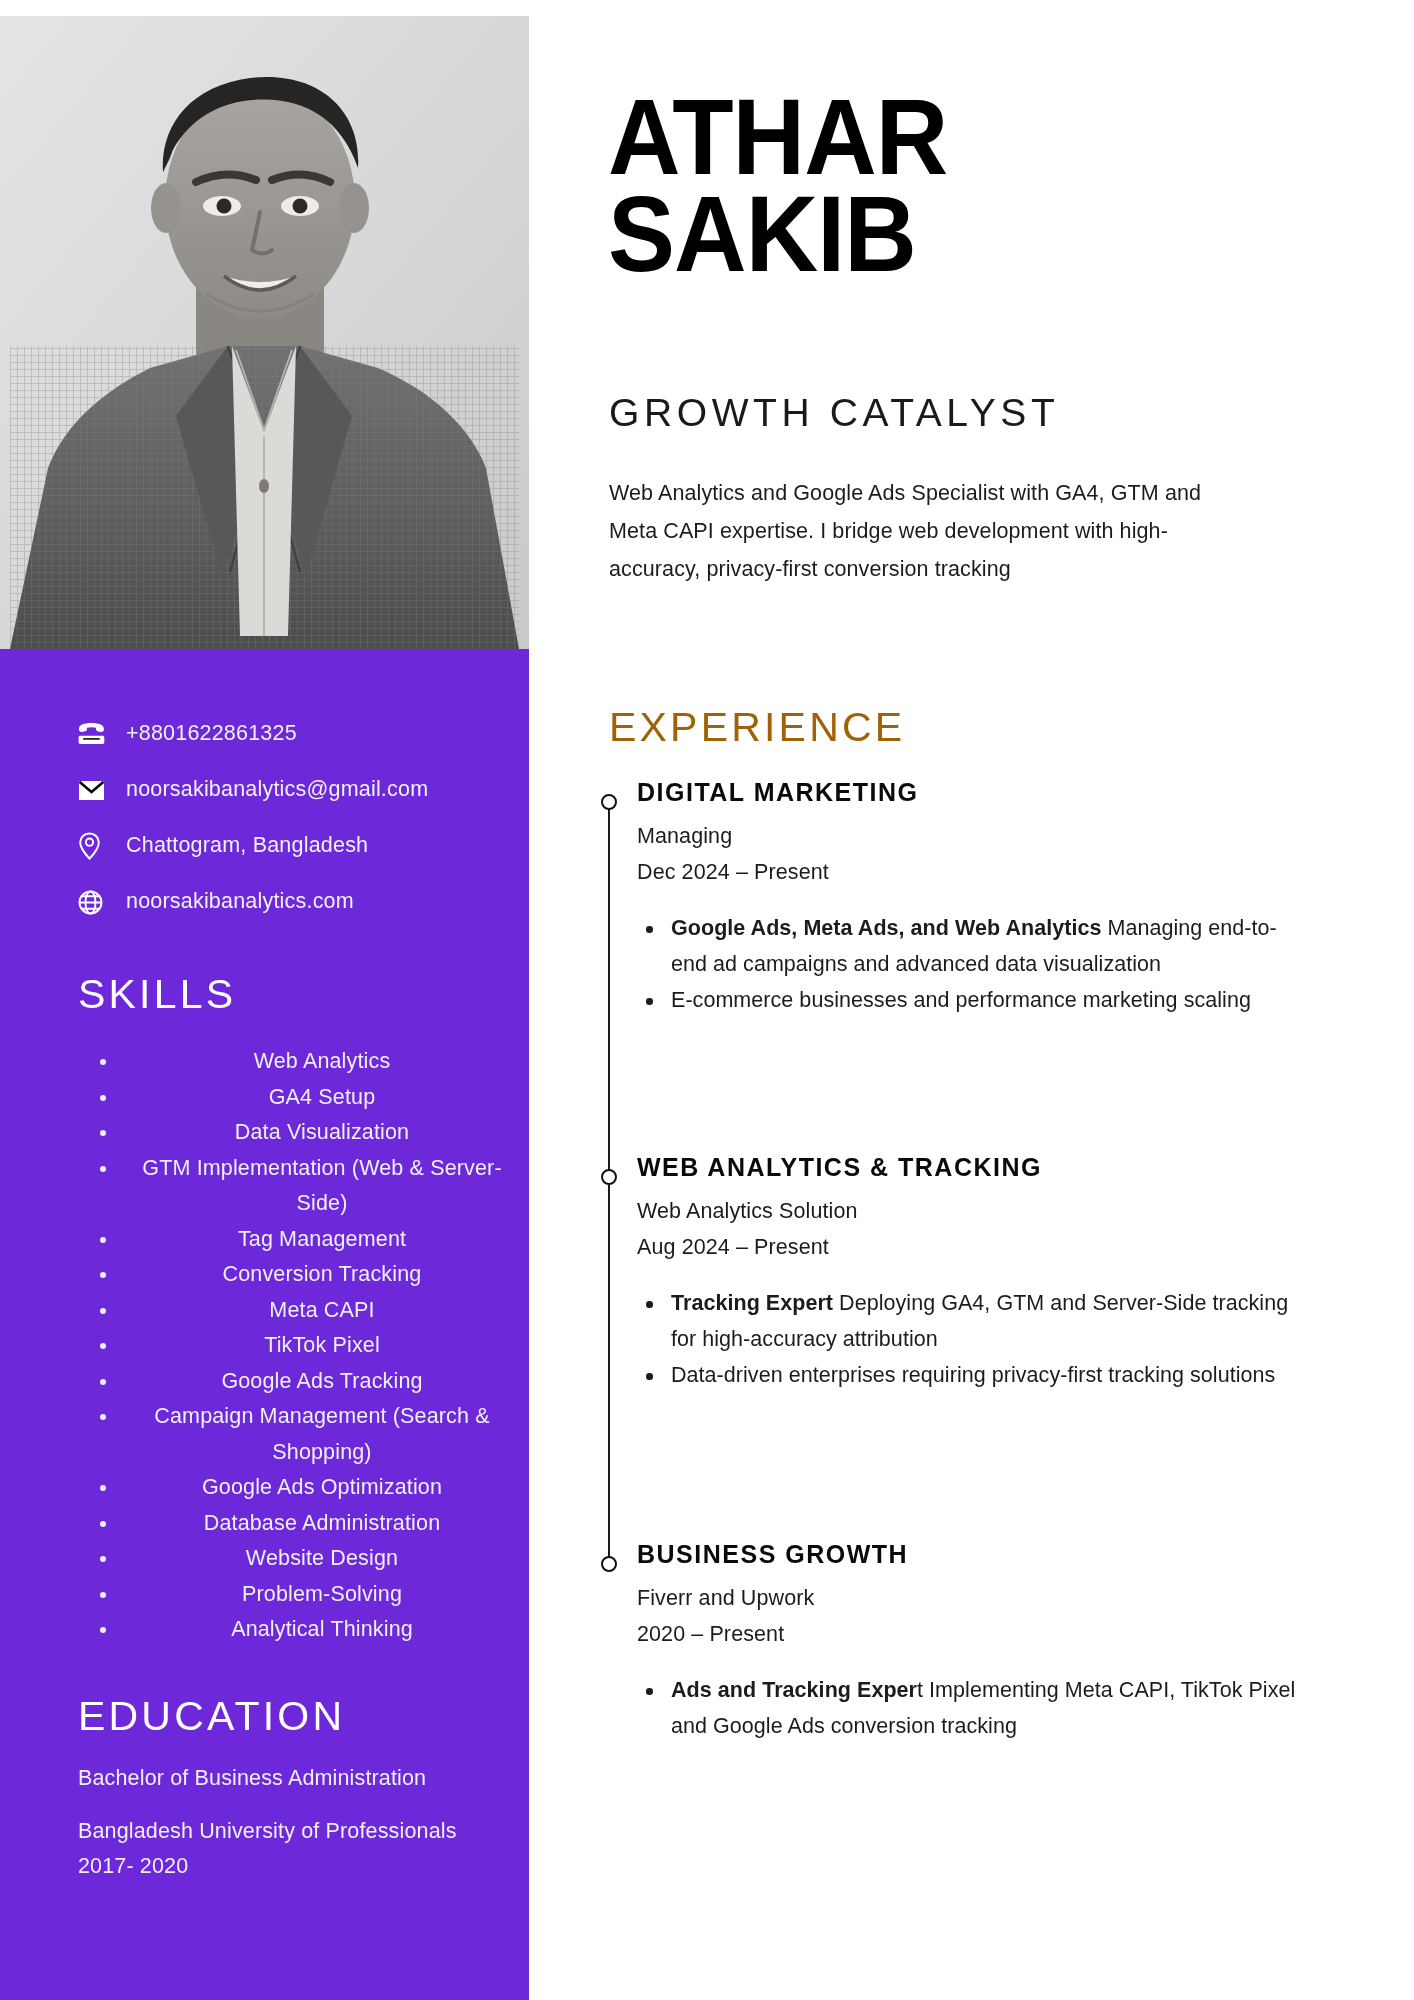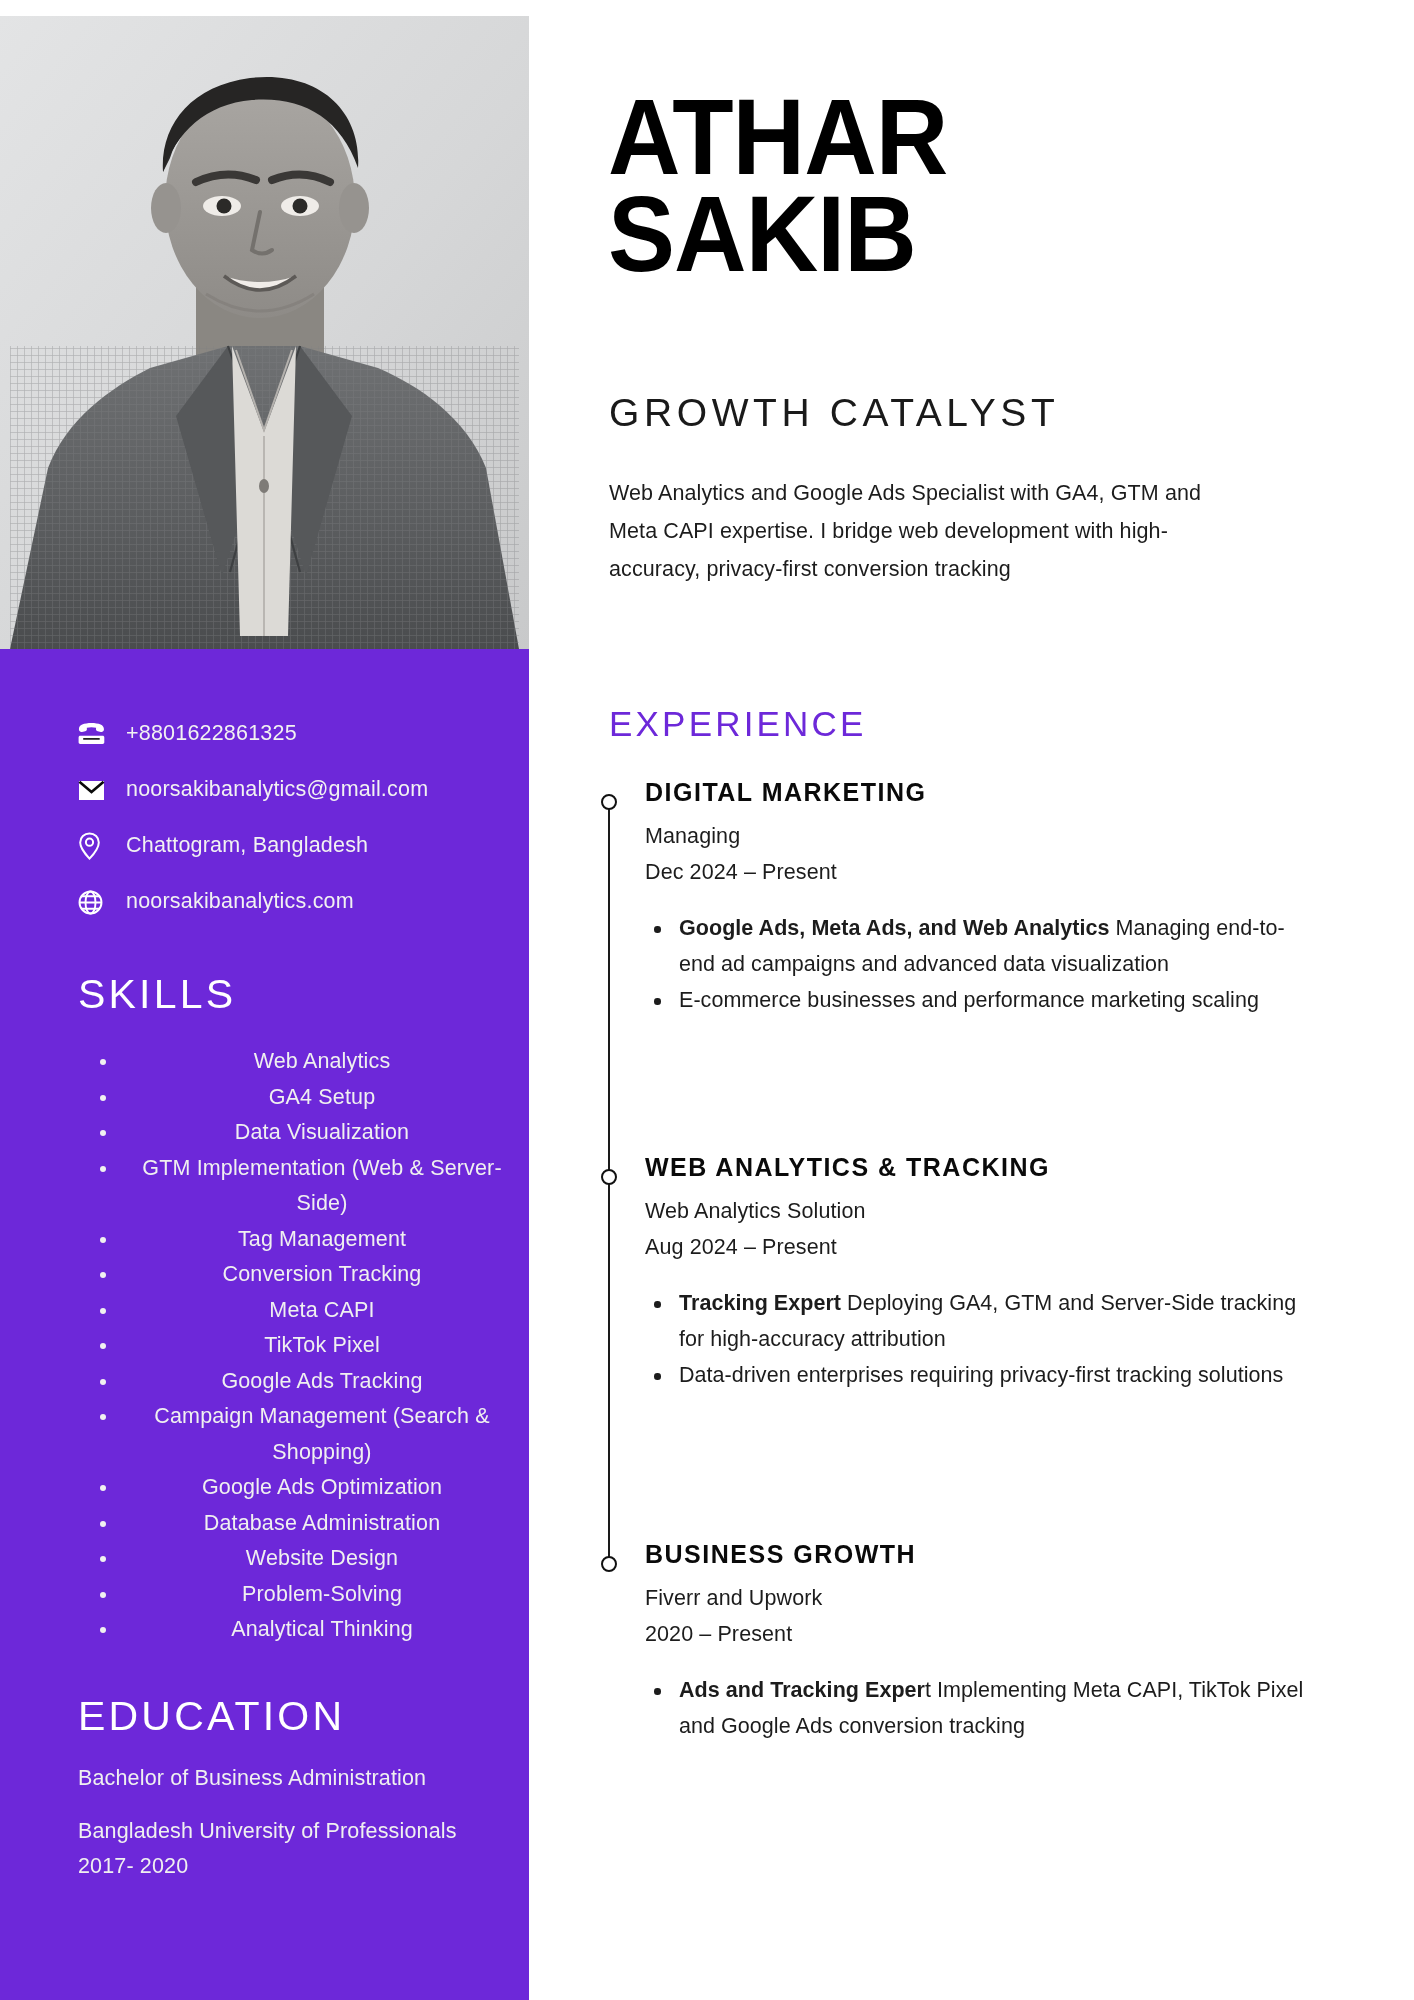"EXPERIENCE" .exp-heading { color: #6d28d9 -> #a16207; font-size: 35px -> 41px }
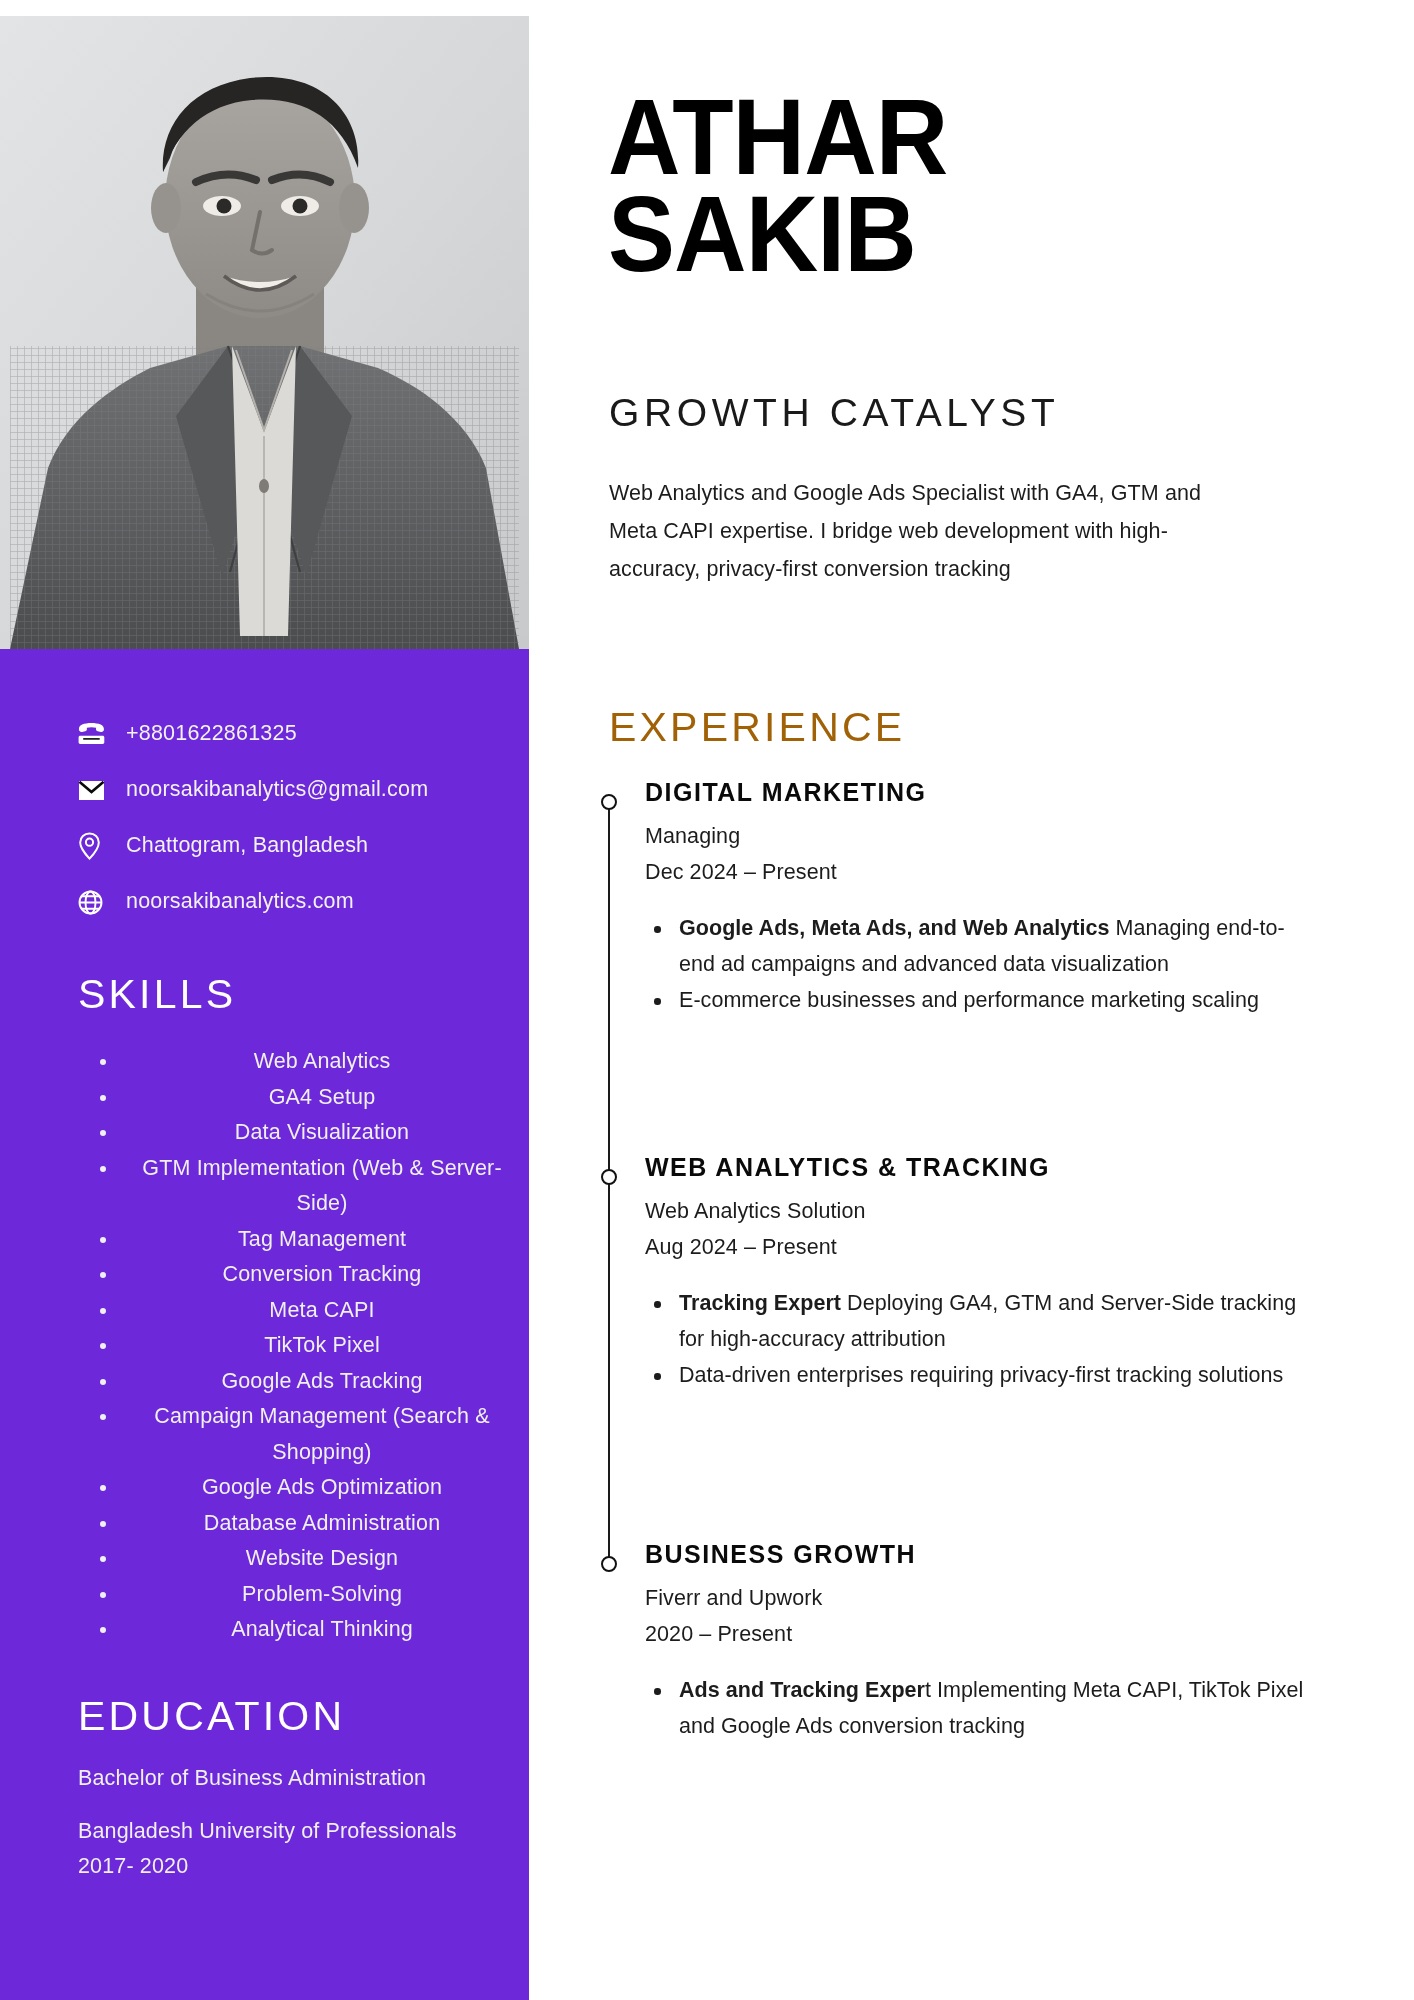"DIGITAL MARKETING" .exp-entry { left: 116px -> 108px }
